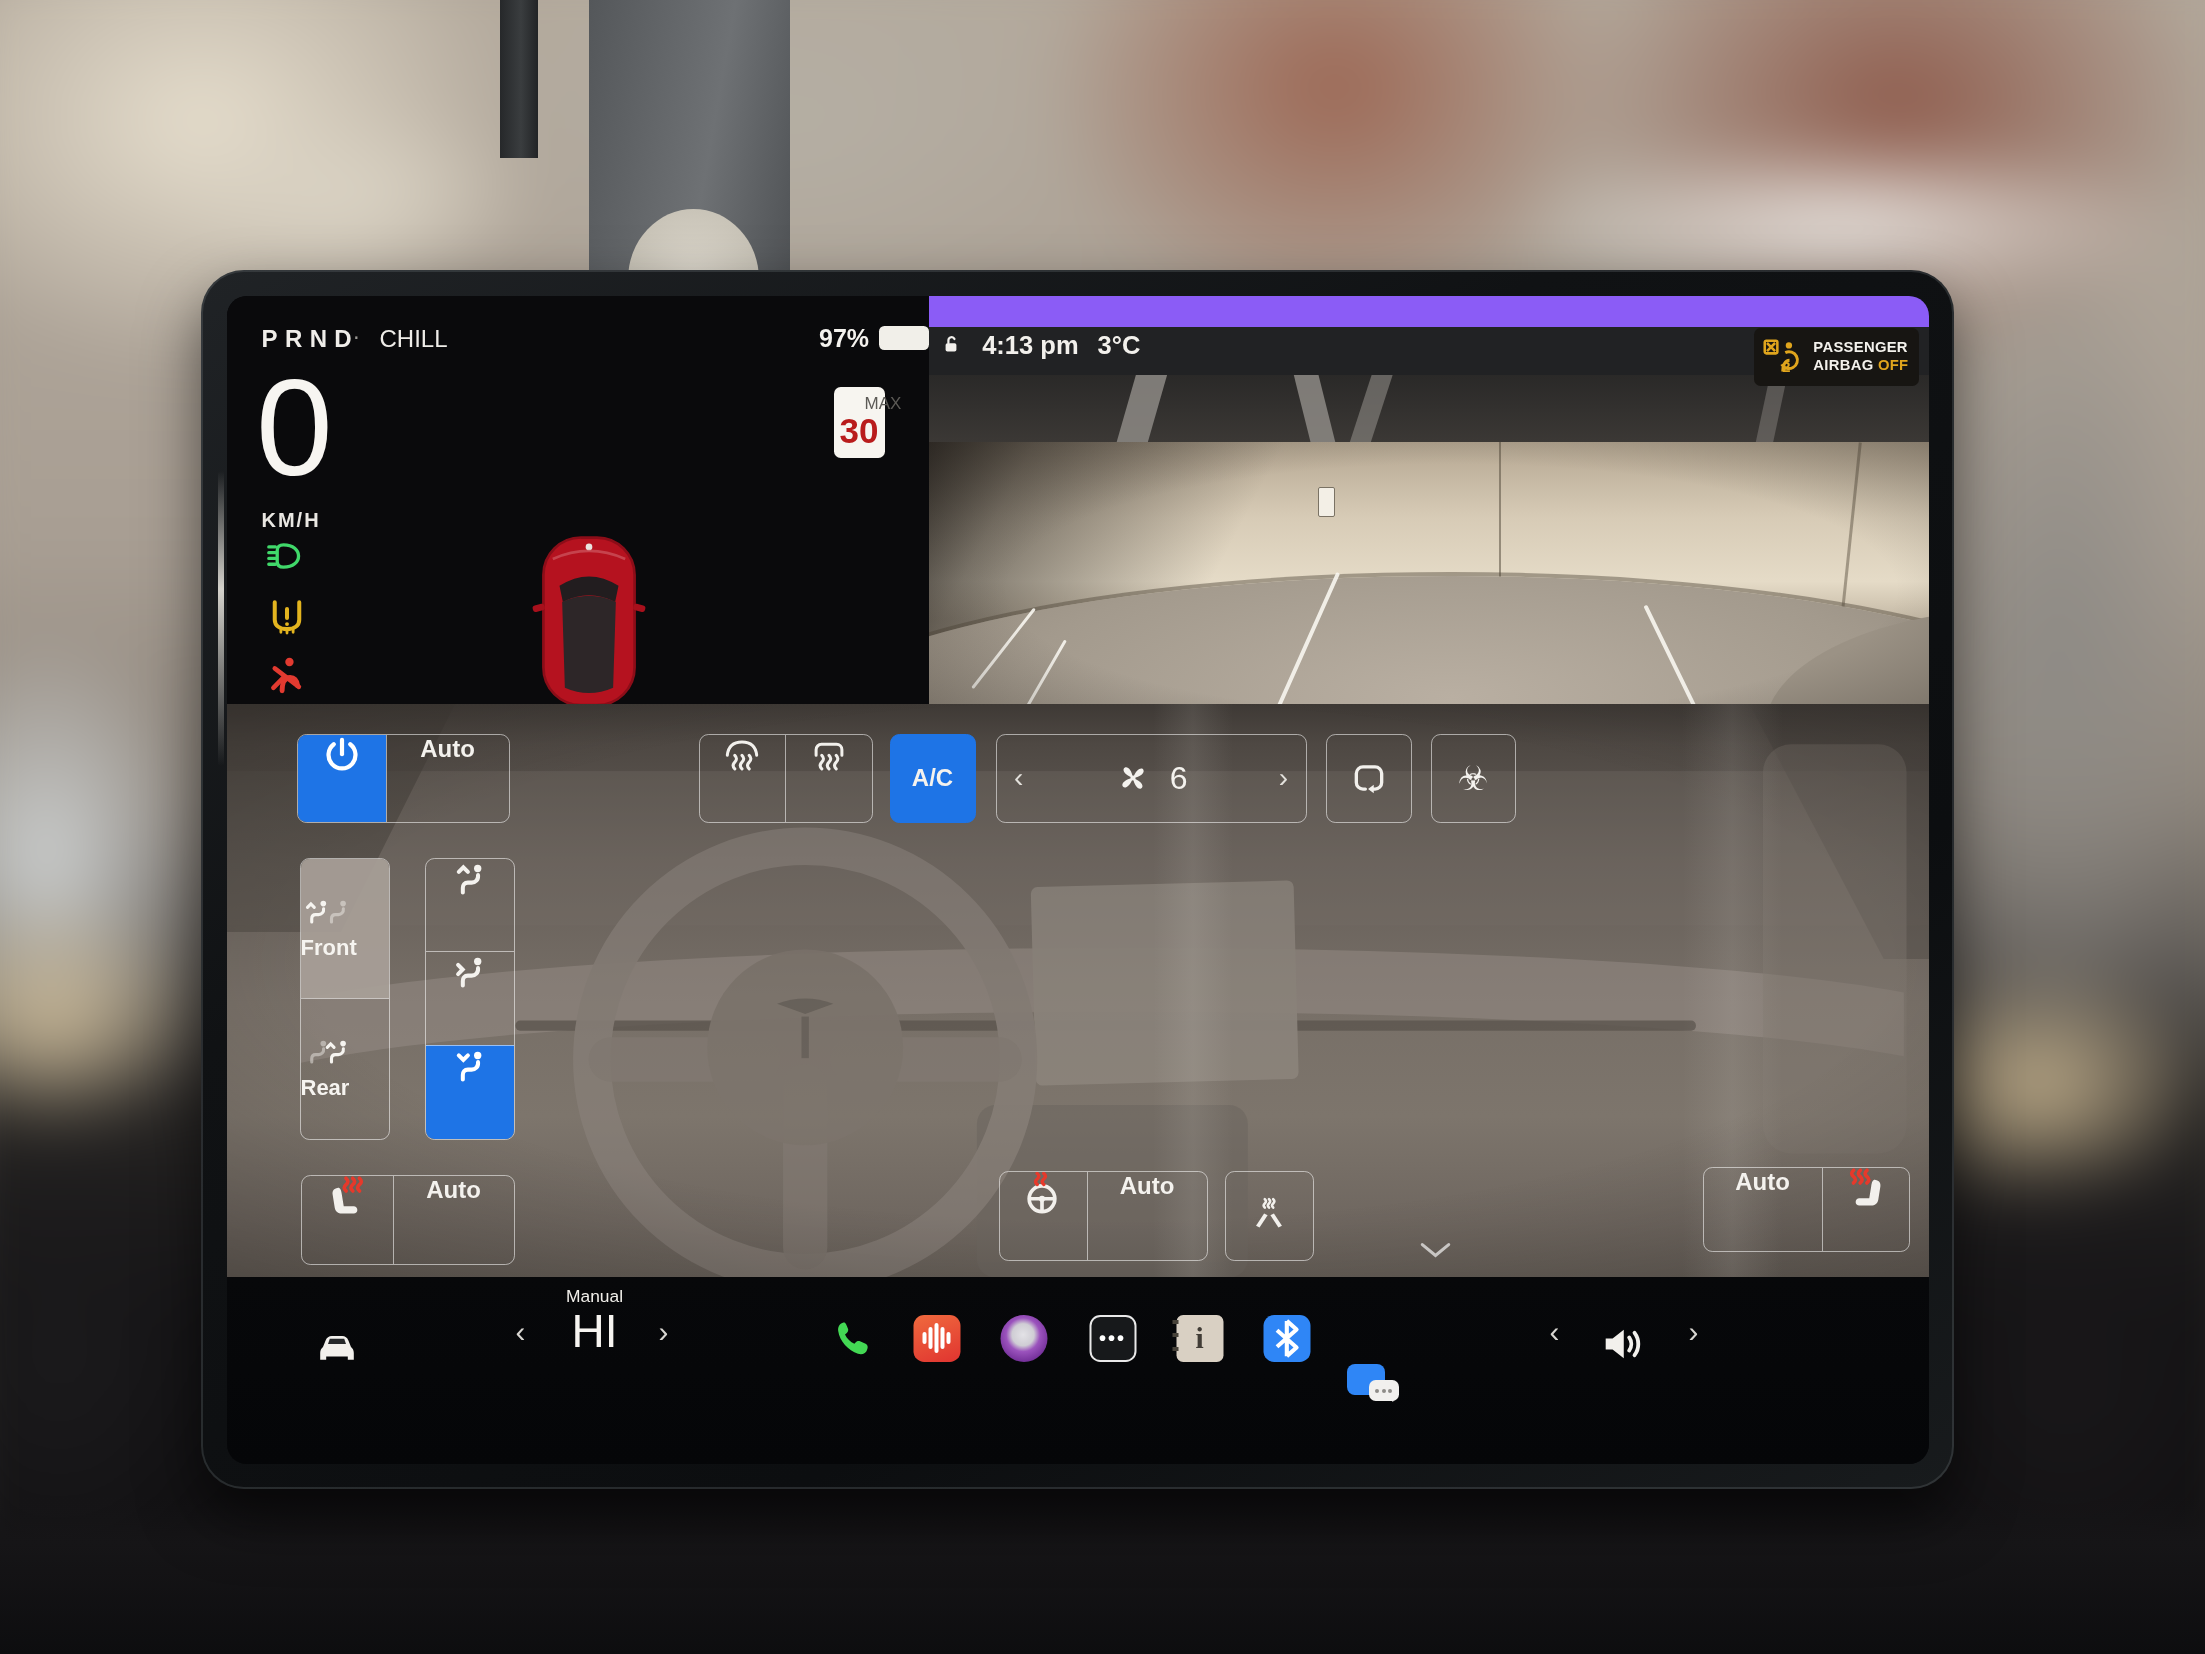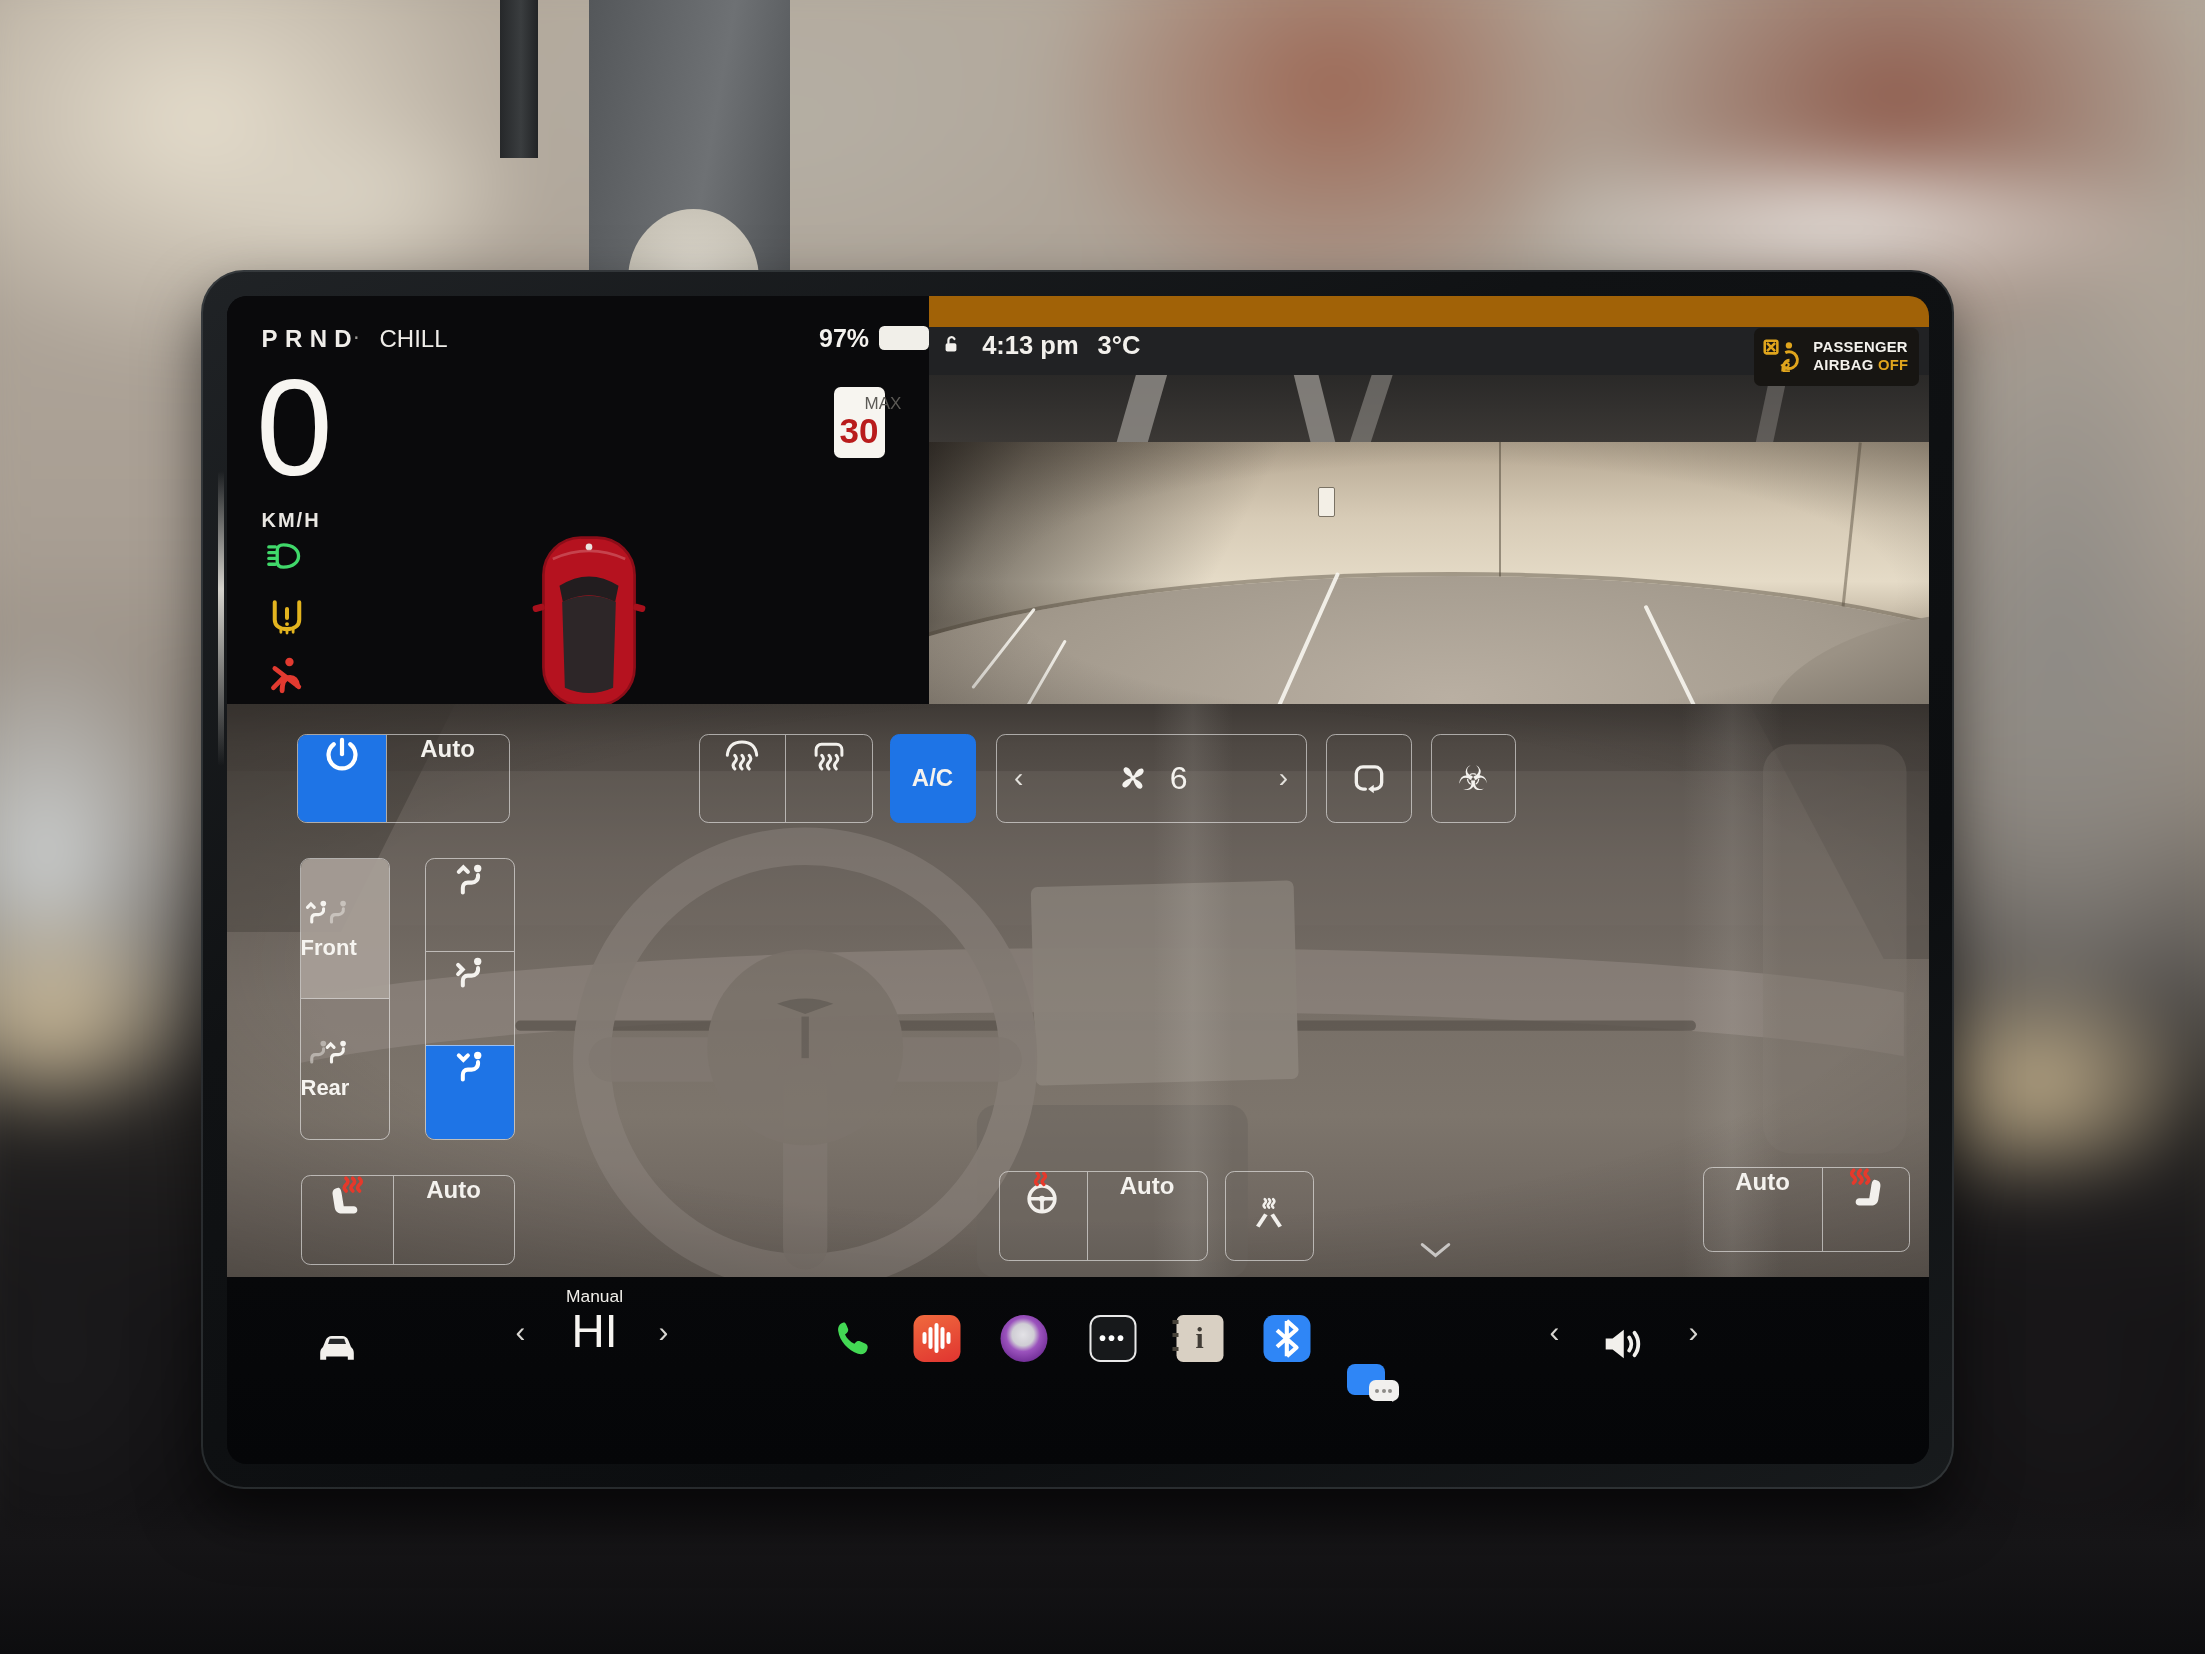"4:13 pm" .camera { background: #a16207 -> #8b5cf6 }
